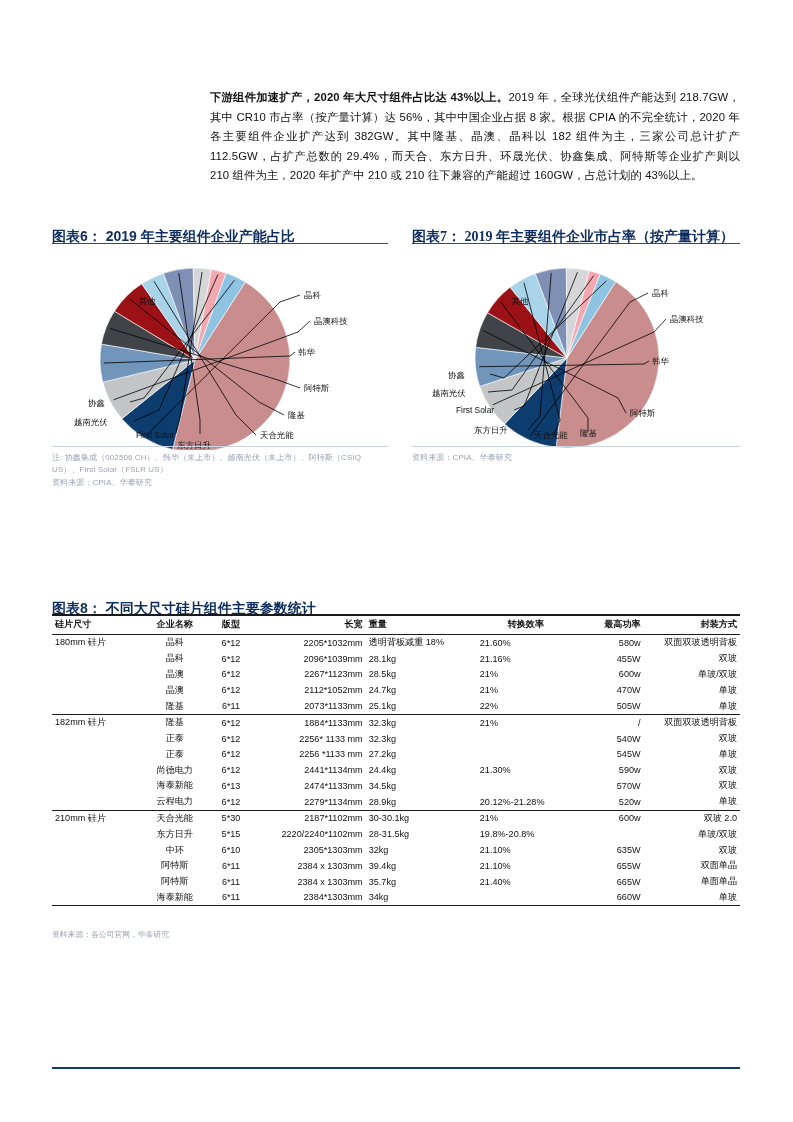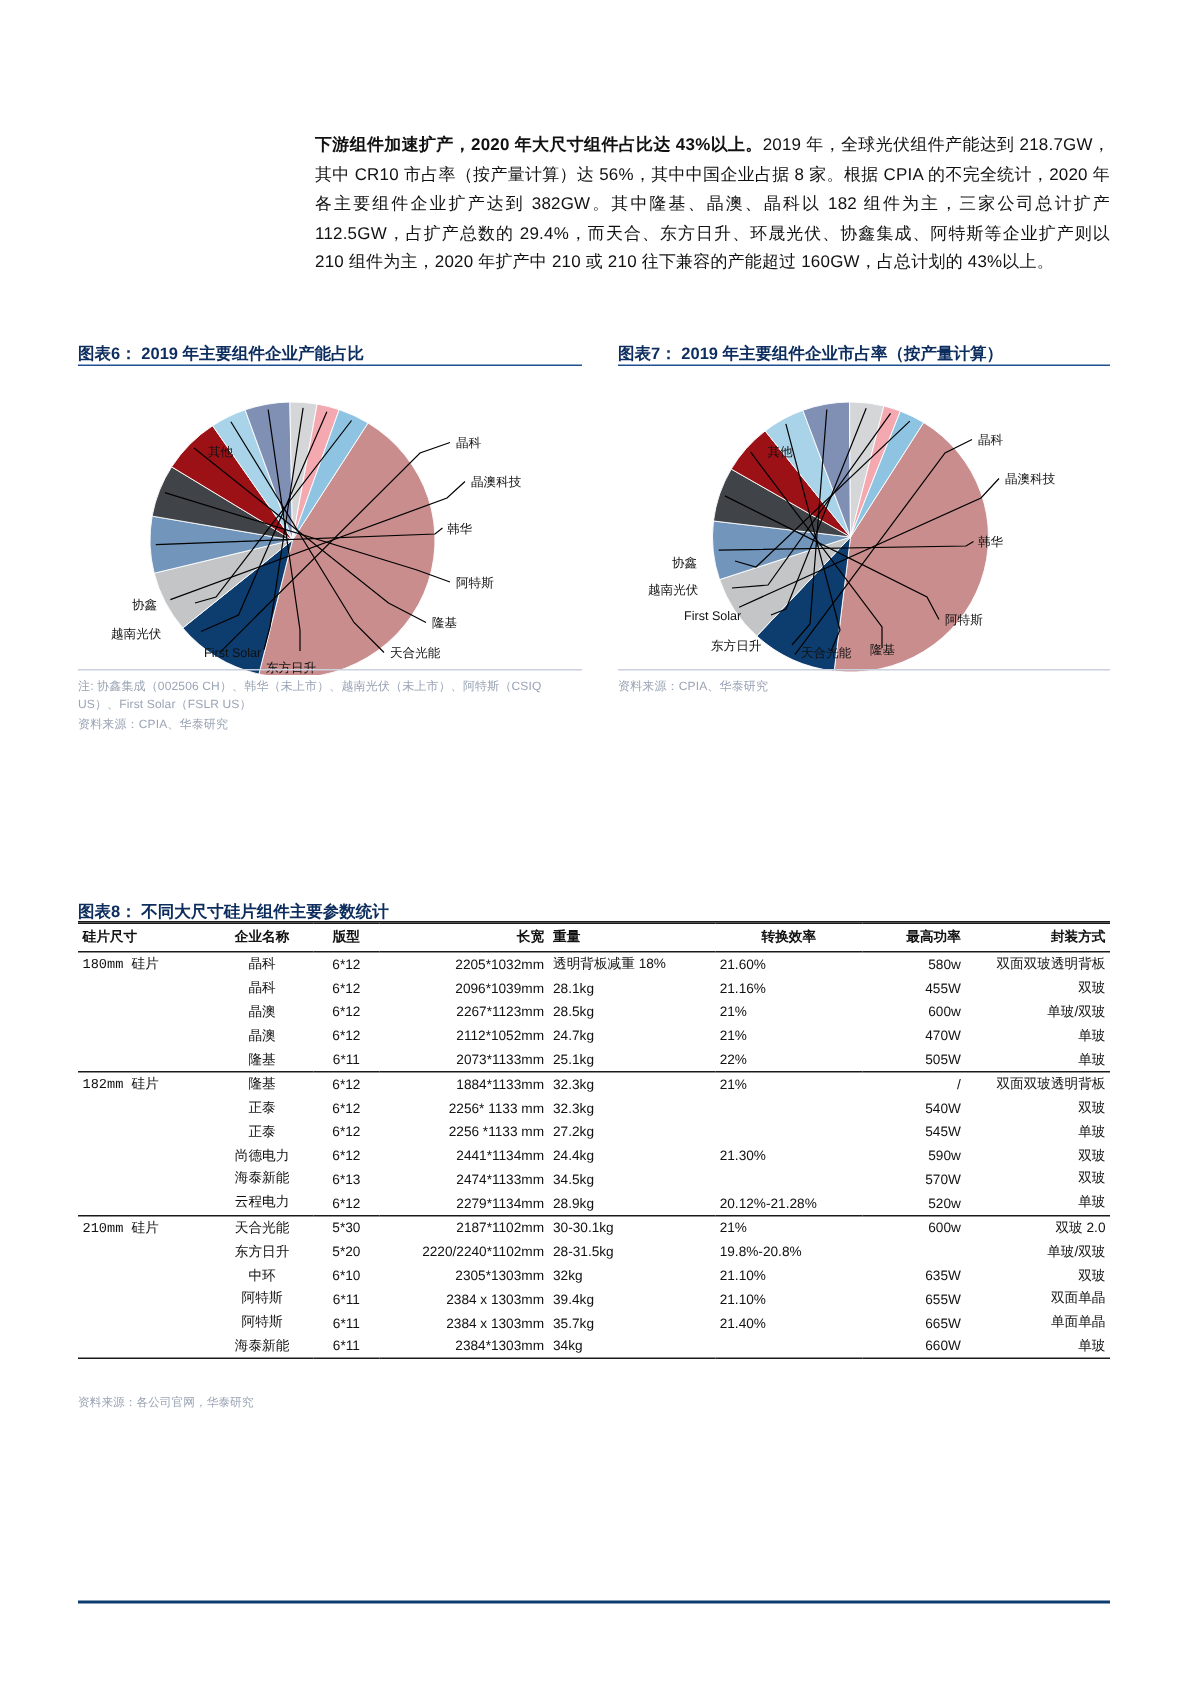"图表6： 2019 年主要组件企业产能占比" .exh-title { font-size: 11px -> 14px }
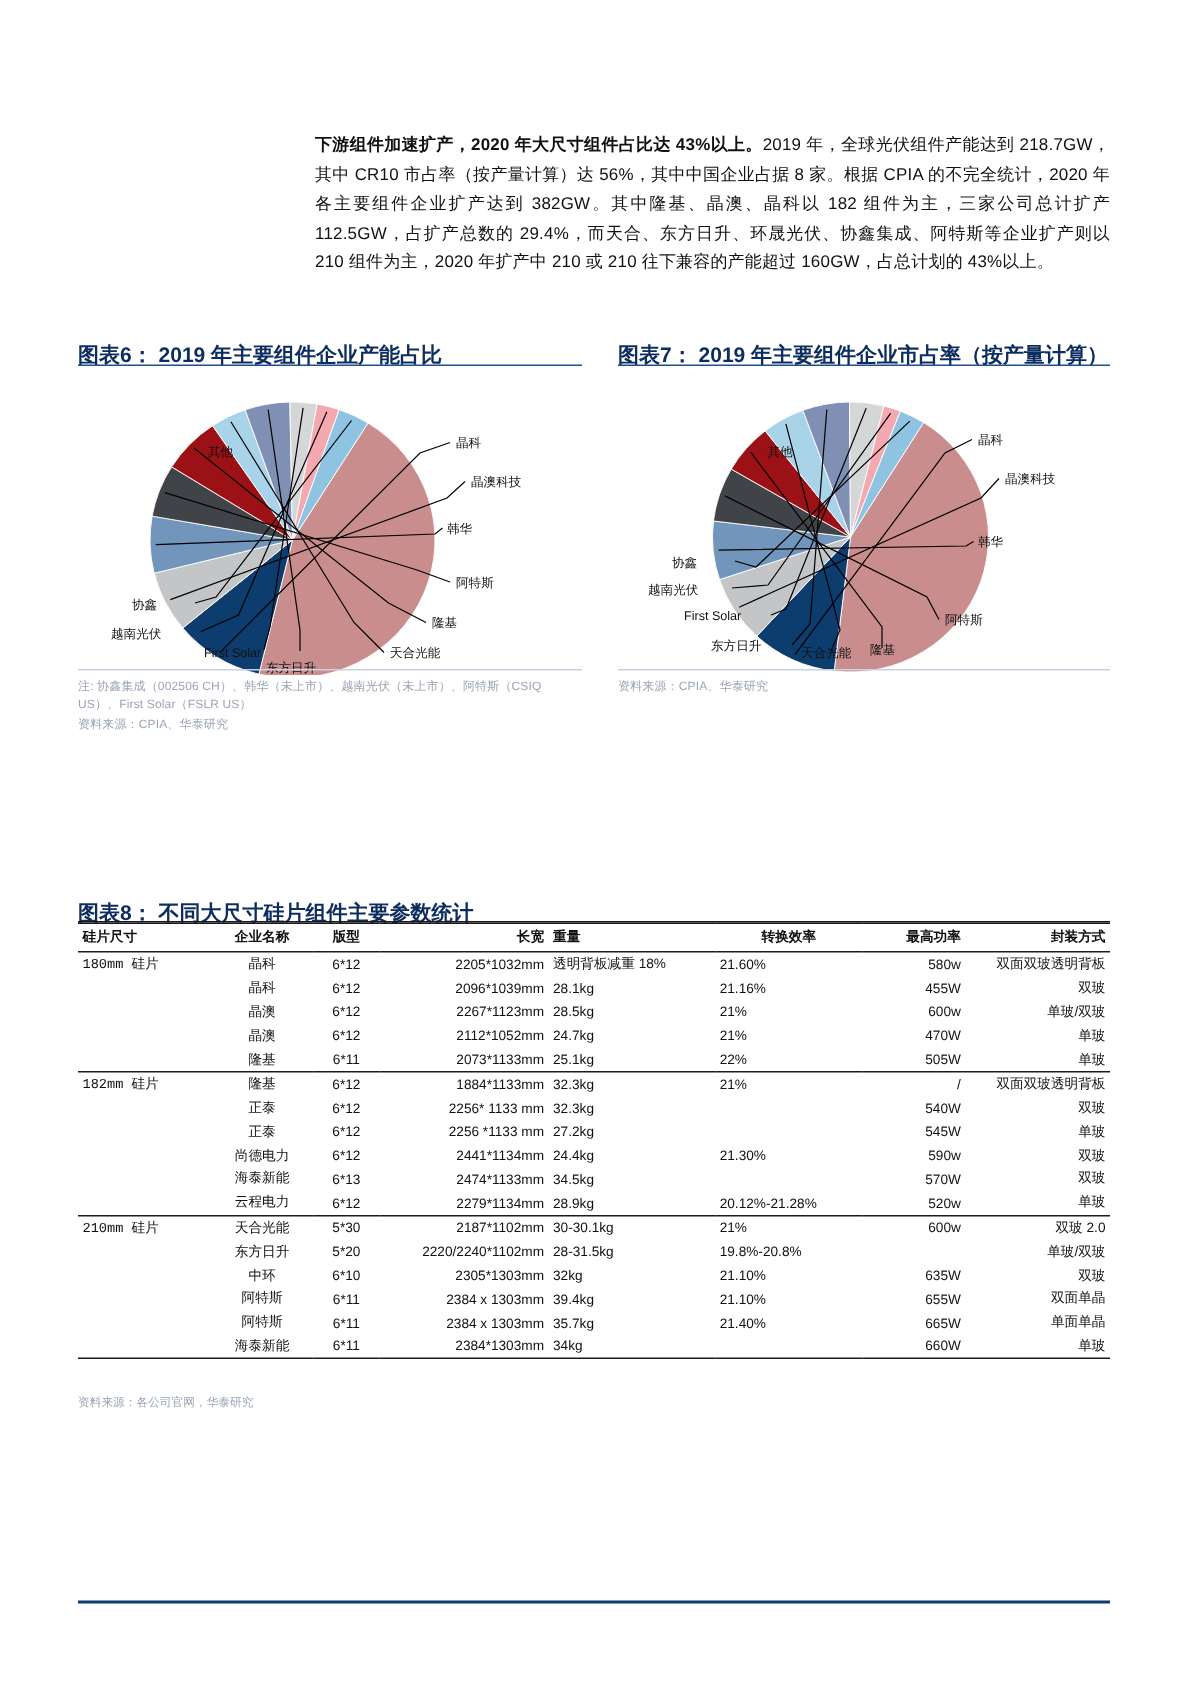"图表7： 2019 年主要组件企业市占率（按产量计算）" div.exh-title { font-family: none -> Liberation Serif, serif }
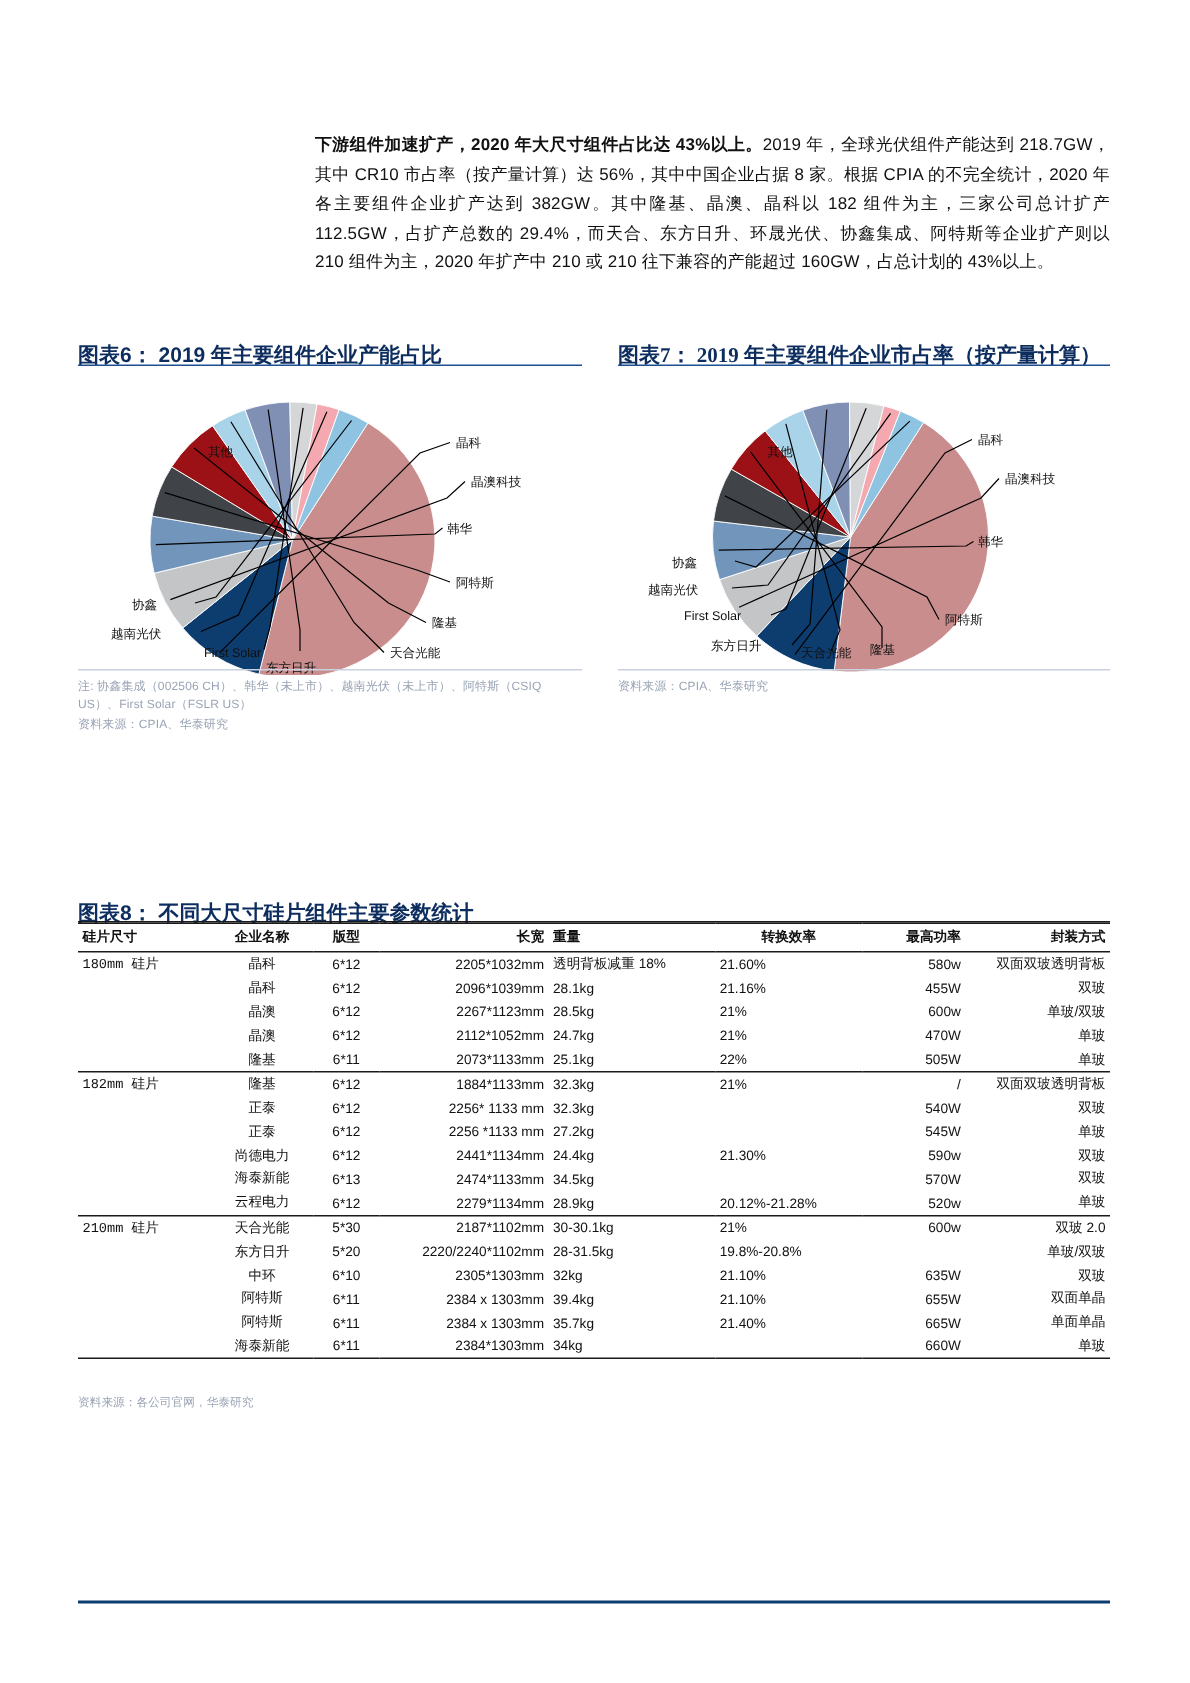"硅片尺寸" .c-size { font-family: Liberation Mono, monospace -> none }
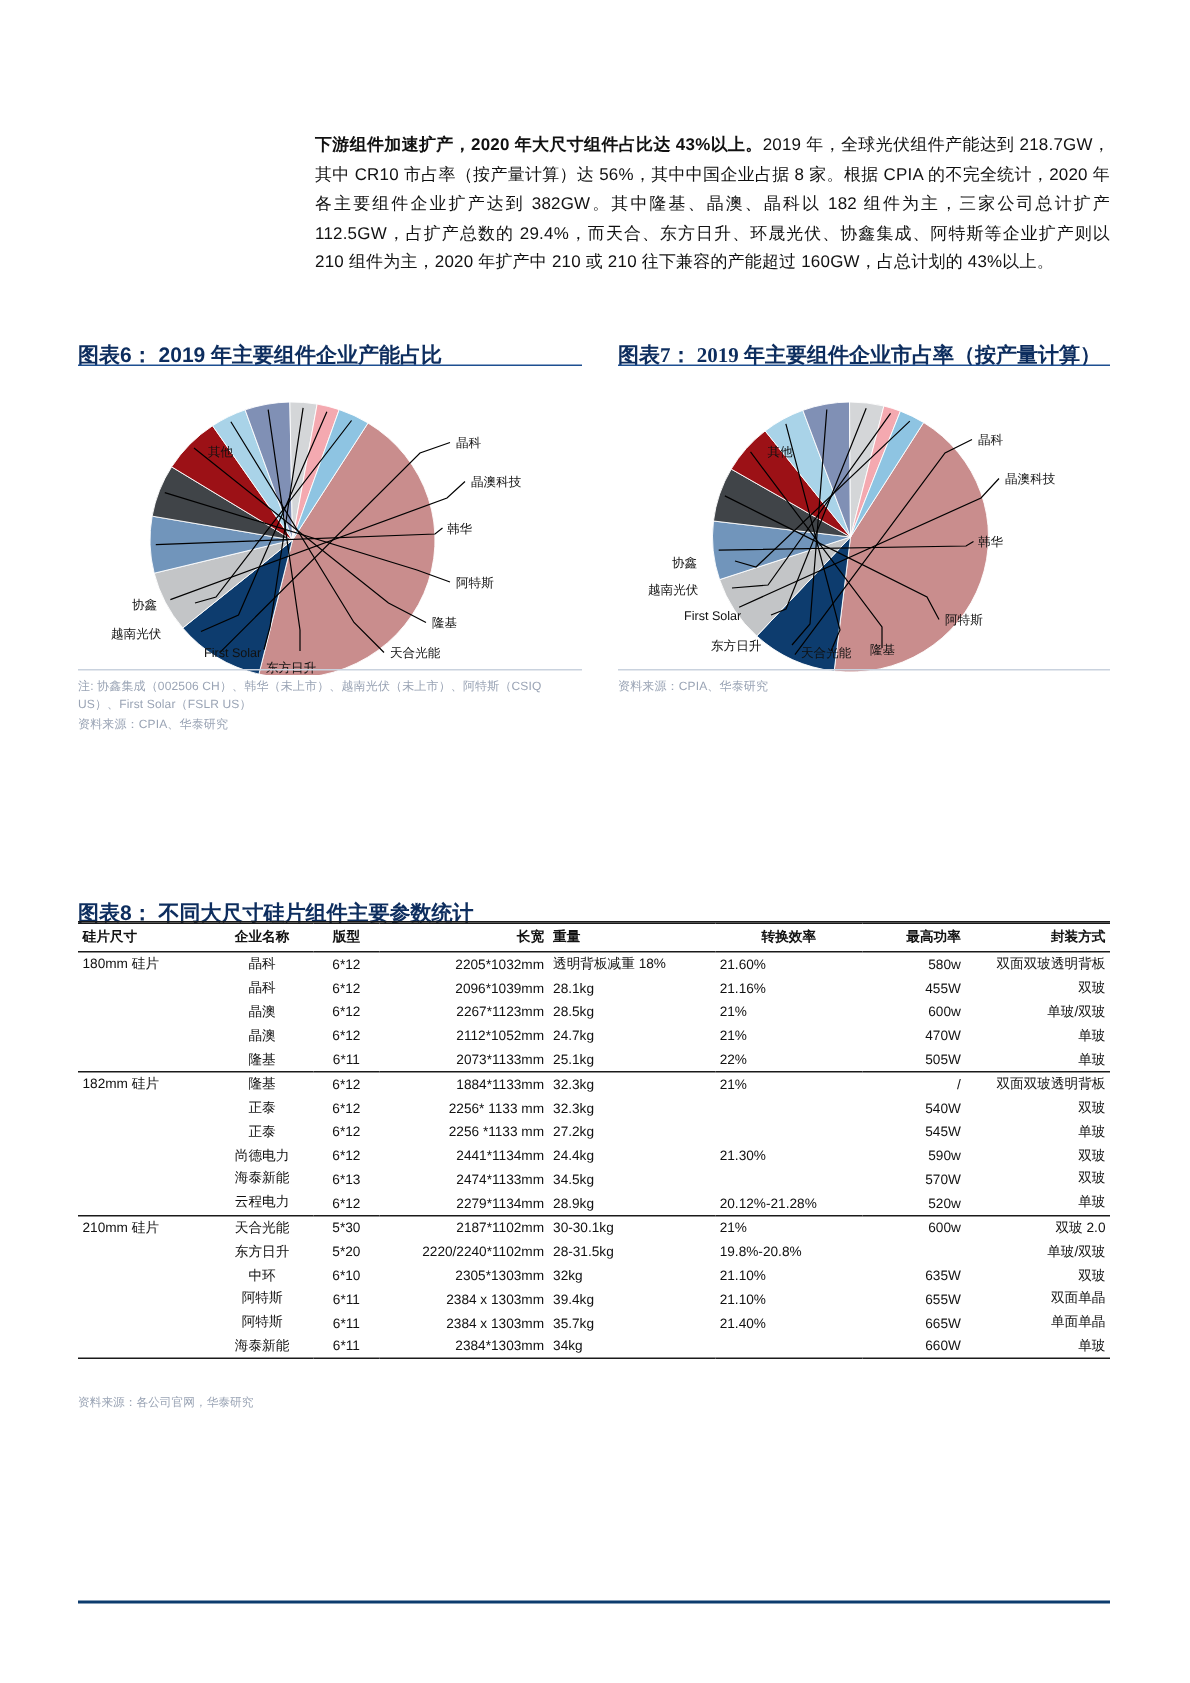"5*20" td.c-type { text: 20 -> 15 }
